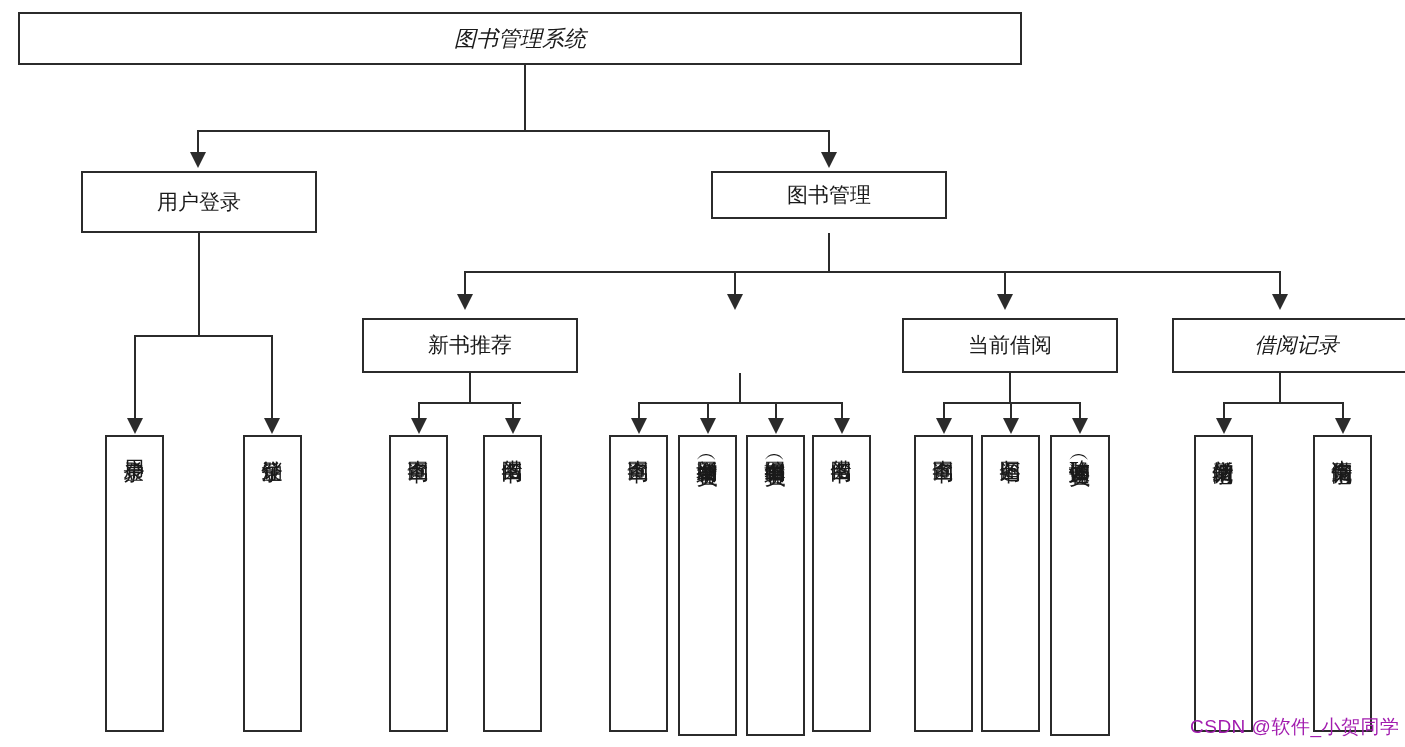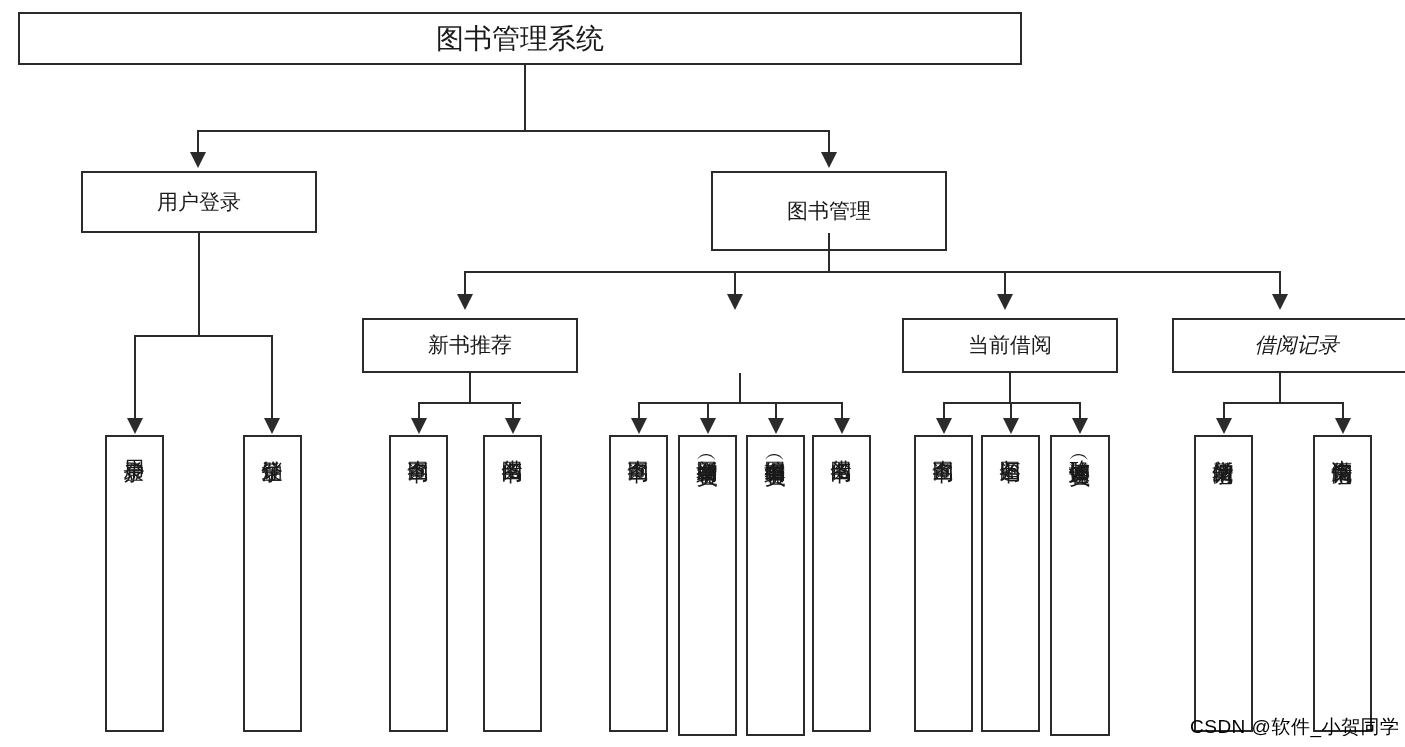"图书管理系统" .node.h-root .node-label { font-size: 28px -> 22px; font-style: none -> italic }
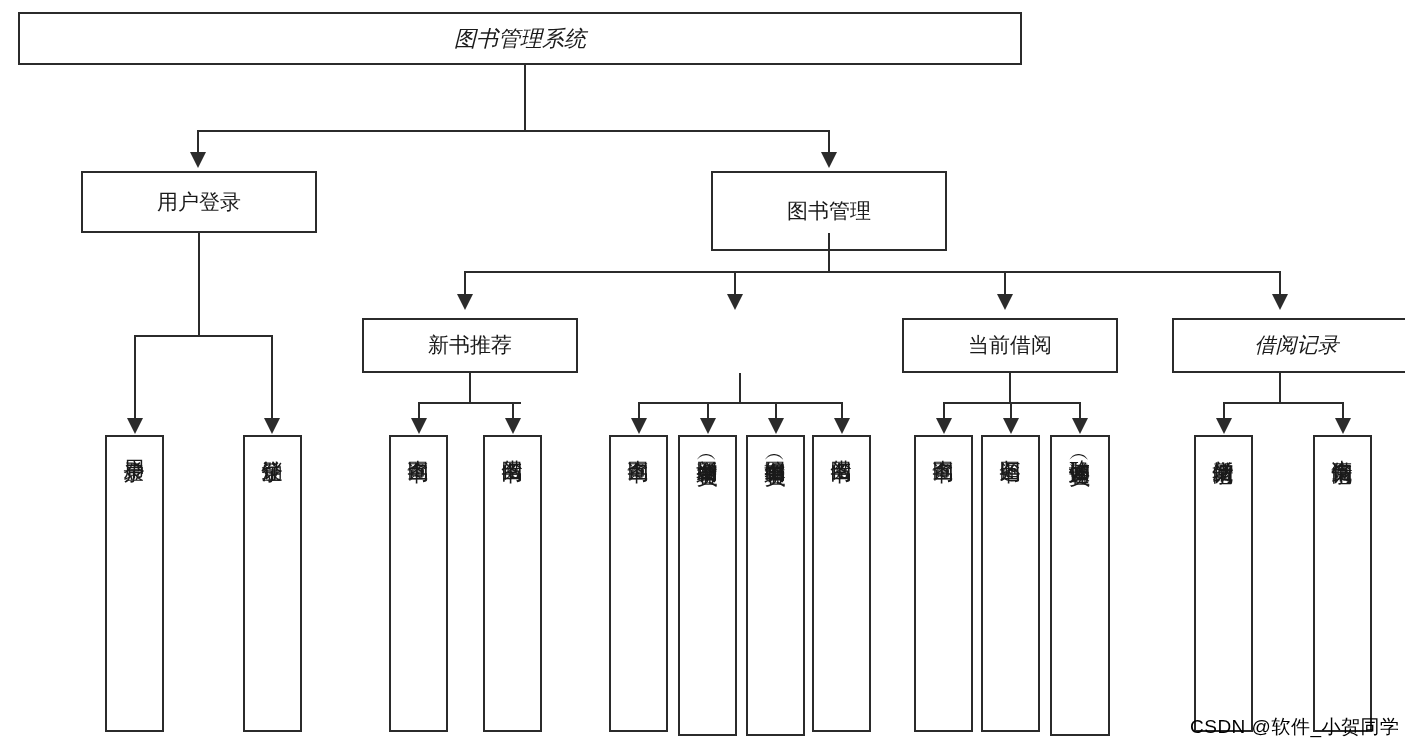"图书管理" div.node { height: 80px -> 48px }
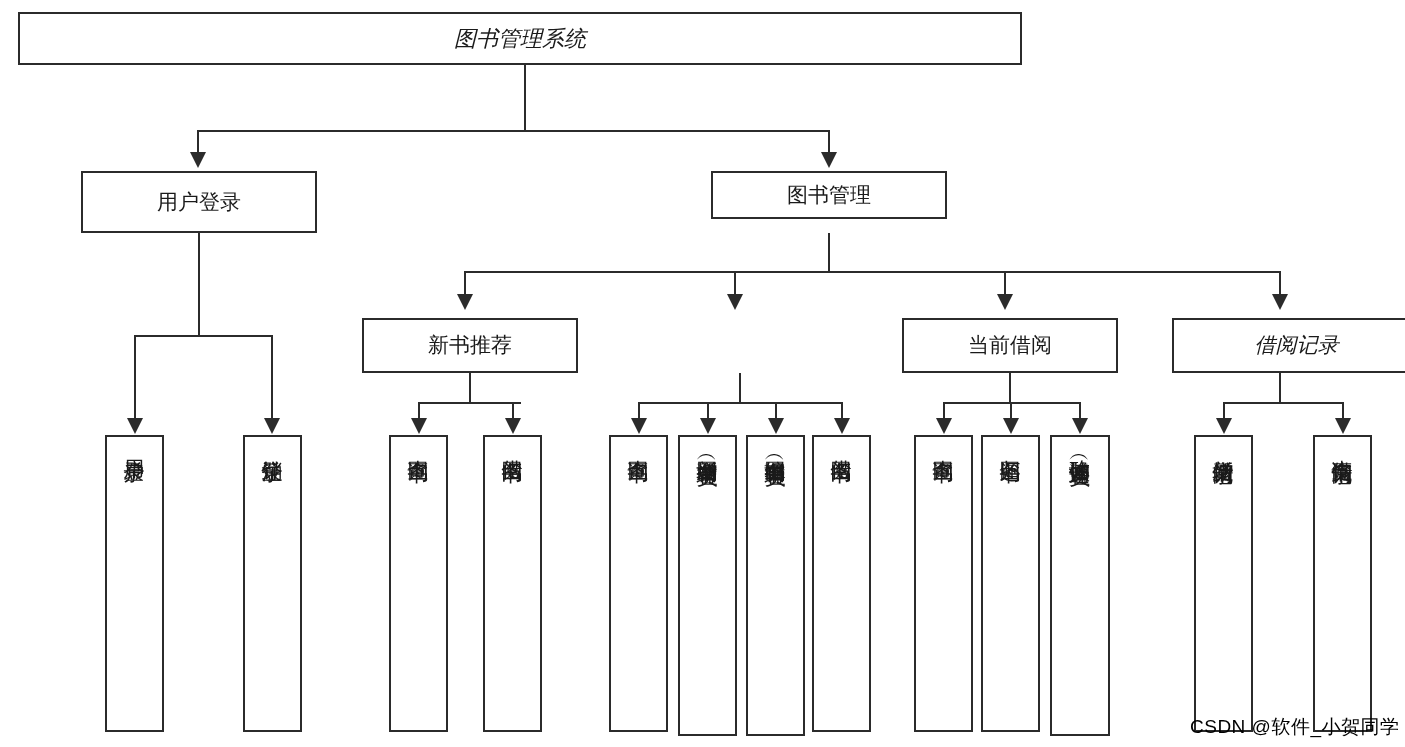"CSDN @软件_小贺同学" .watermark { color: #000000 -> #a21caf }
